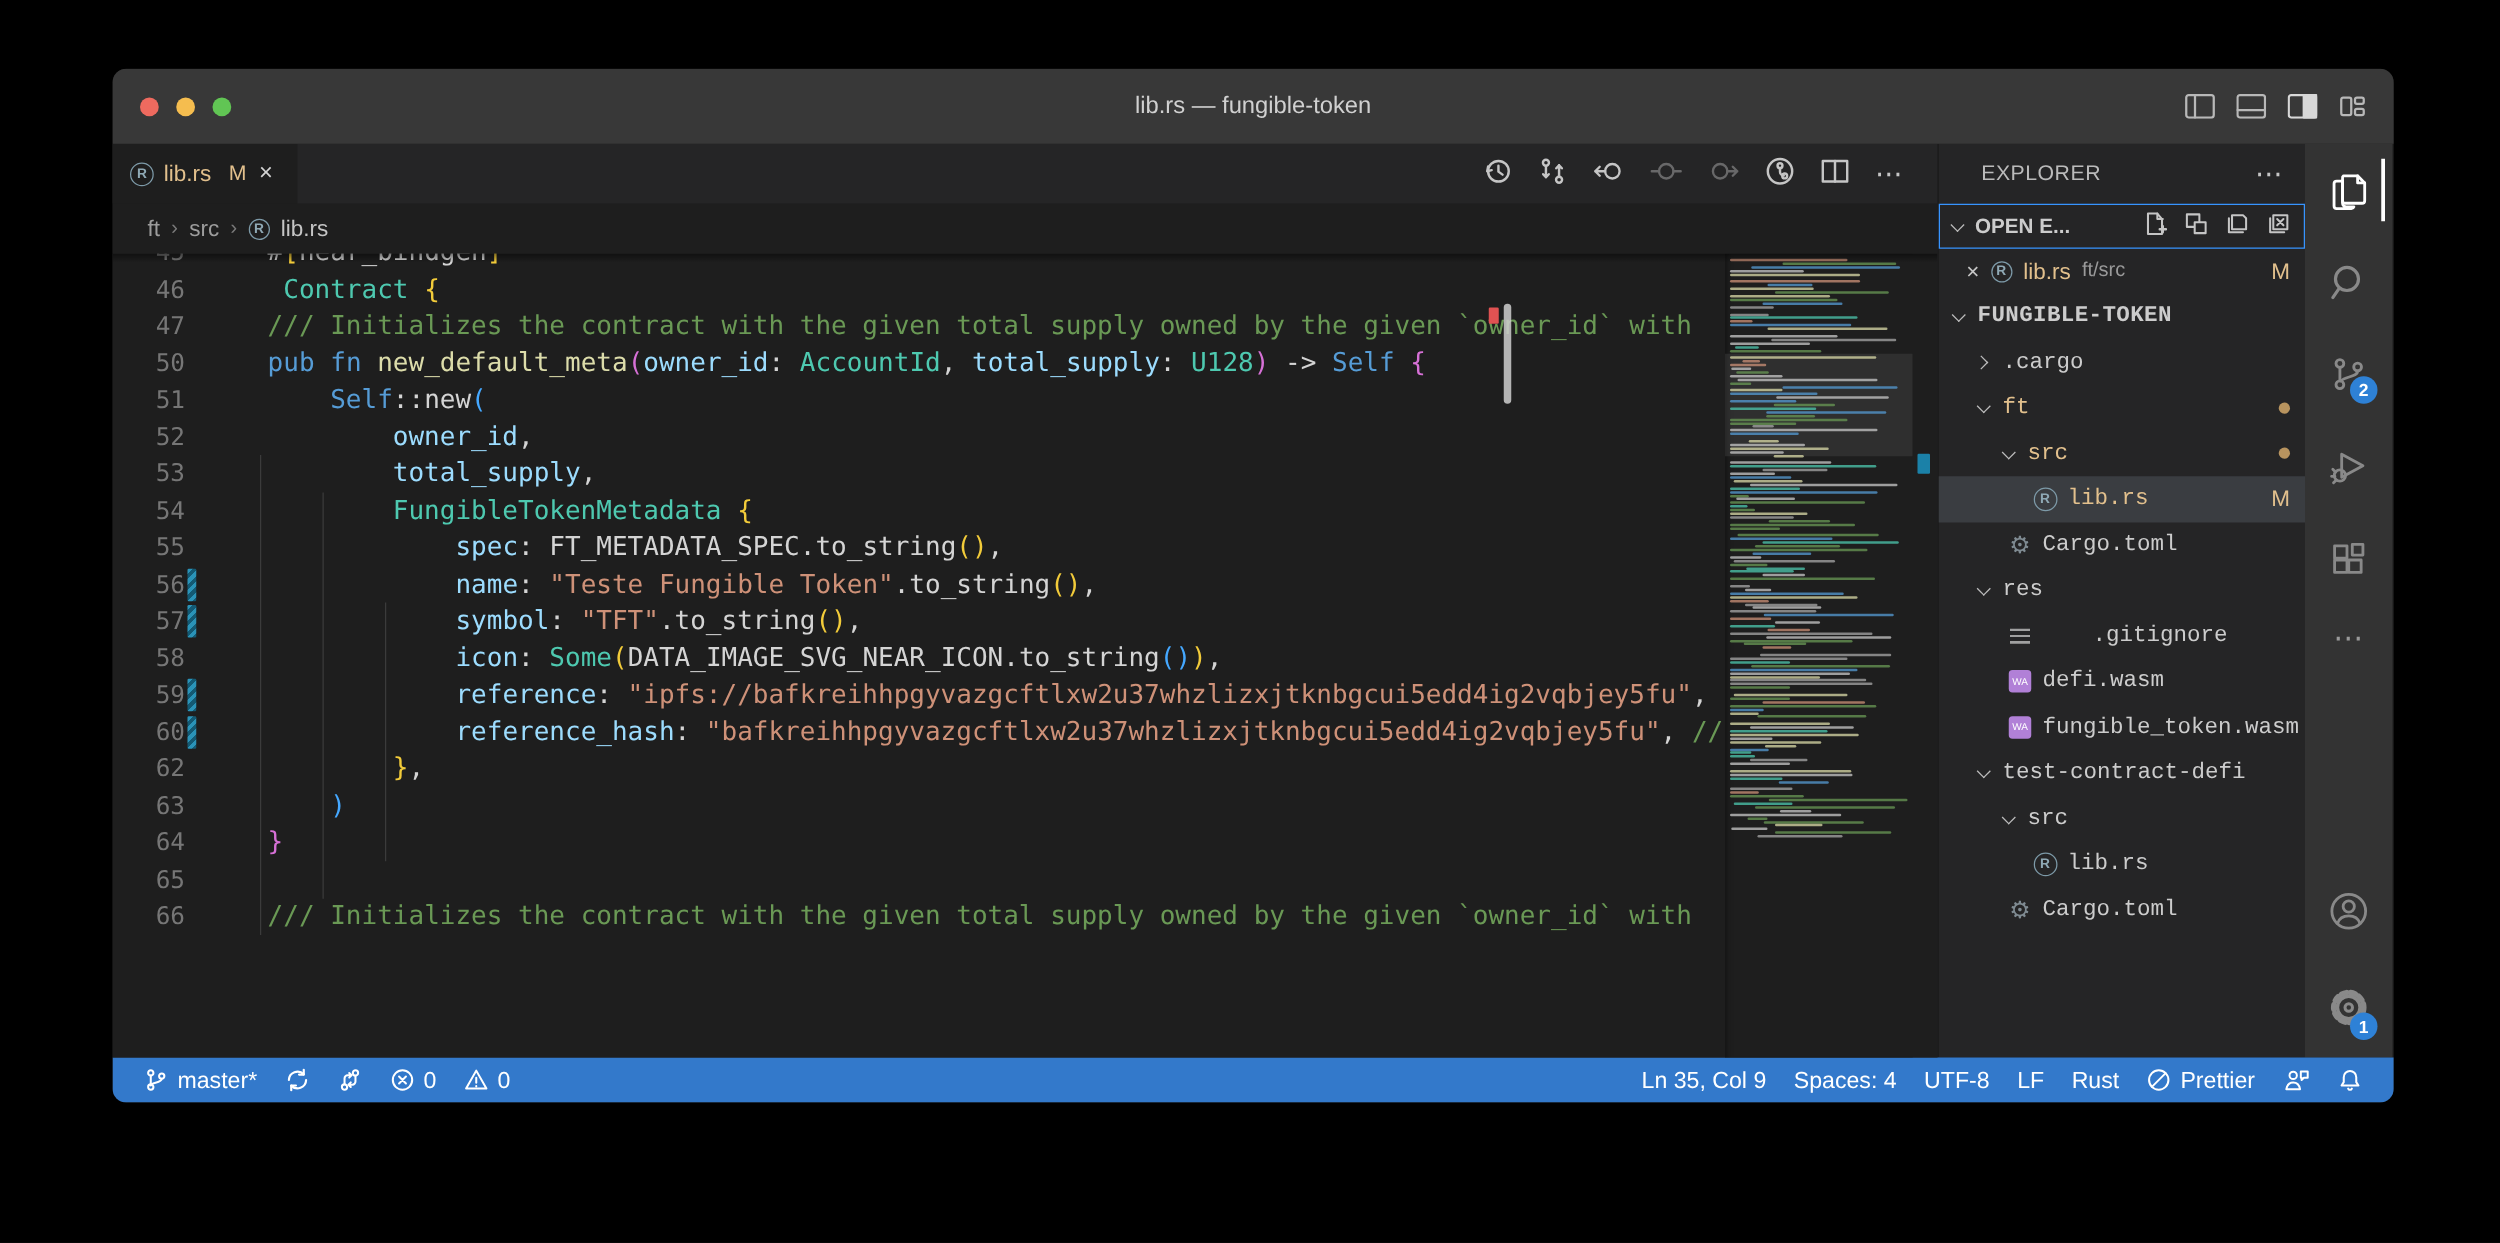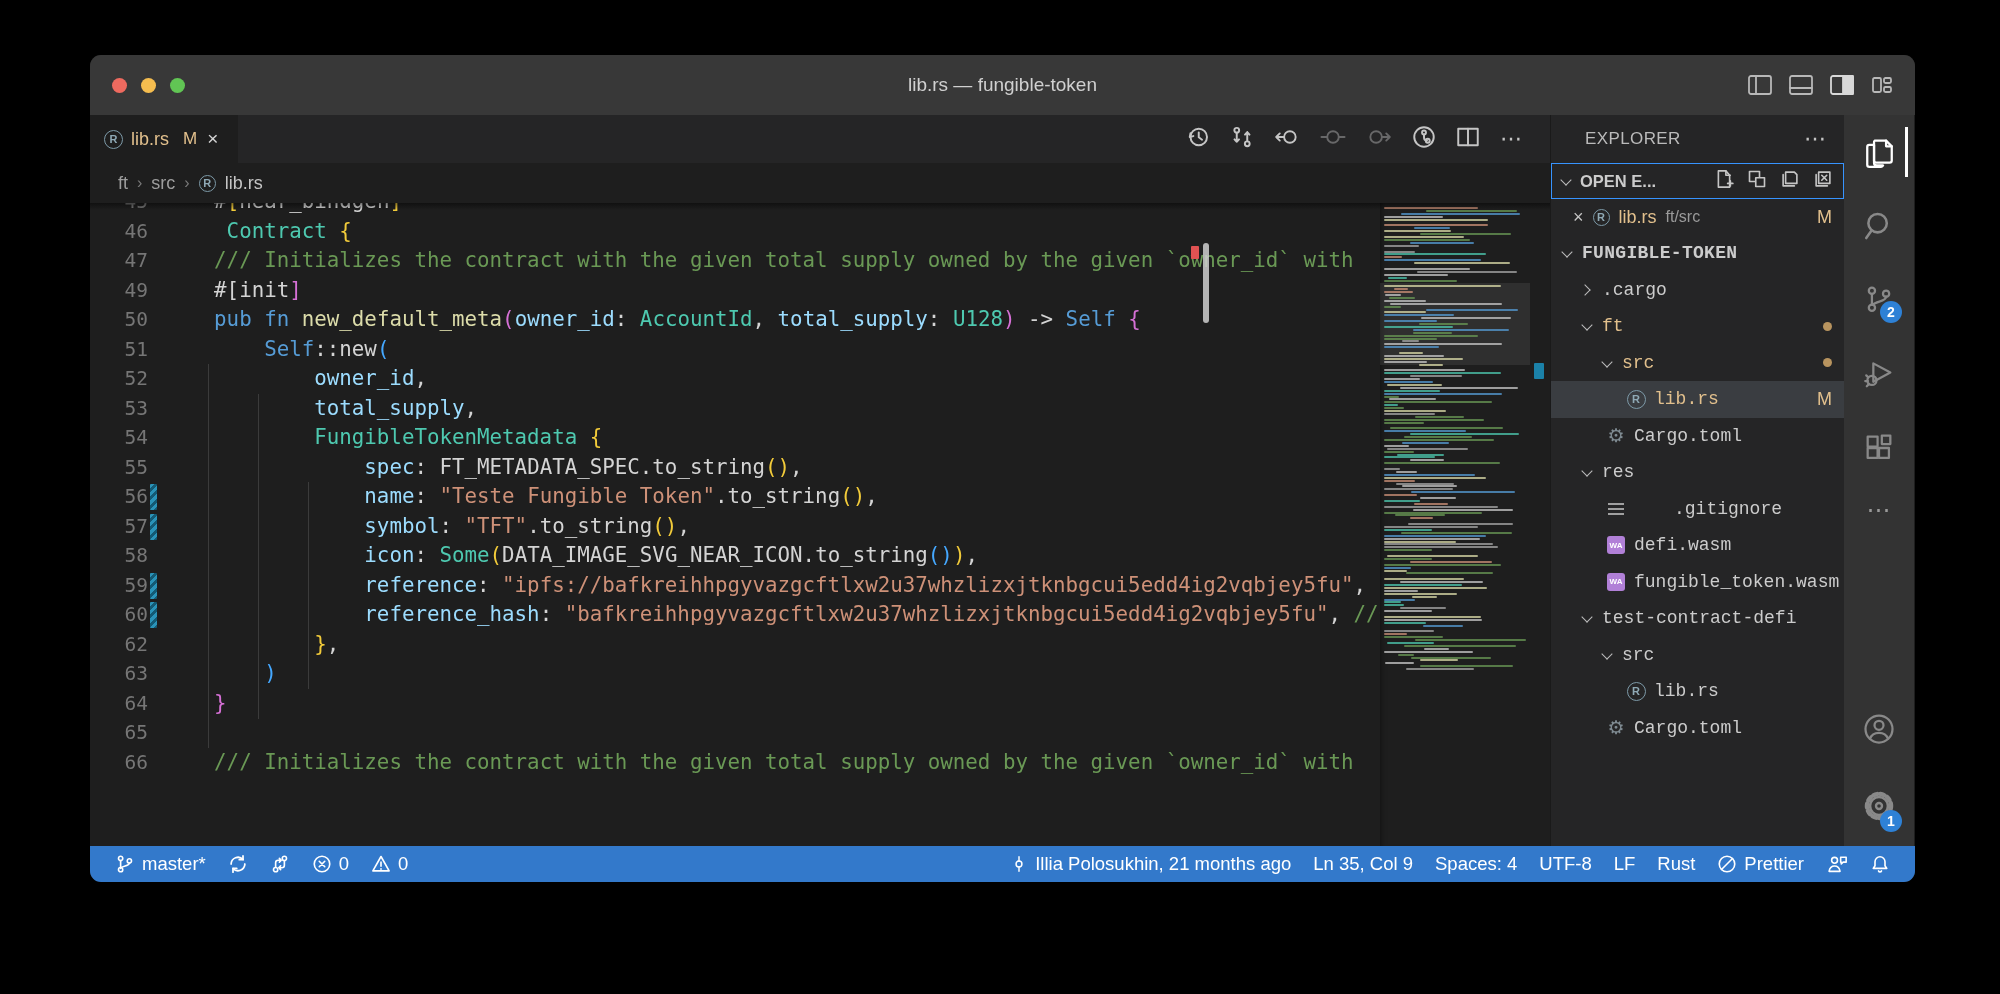"49" div.line { html: <div><span>49</span><span></span><span> <span>#[</span><span>init</span><span>]</span></span></div> -> none }
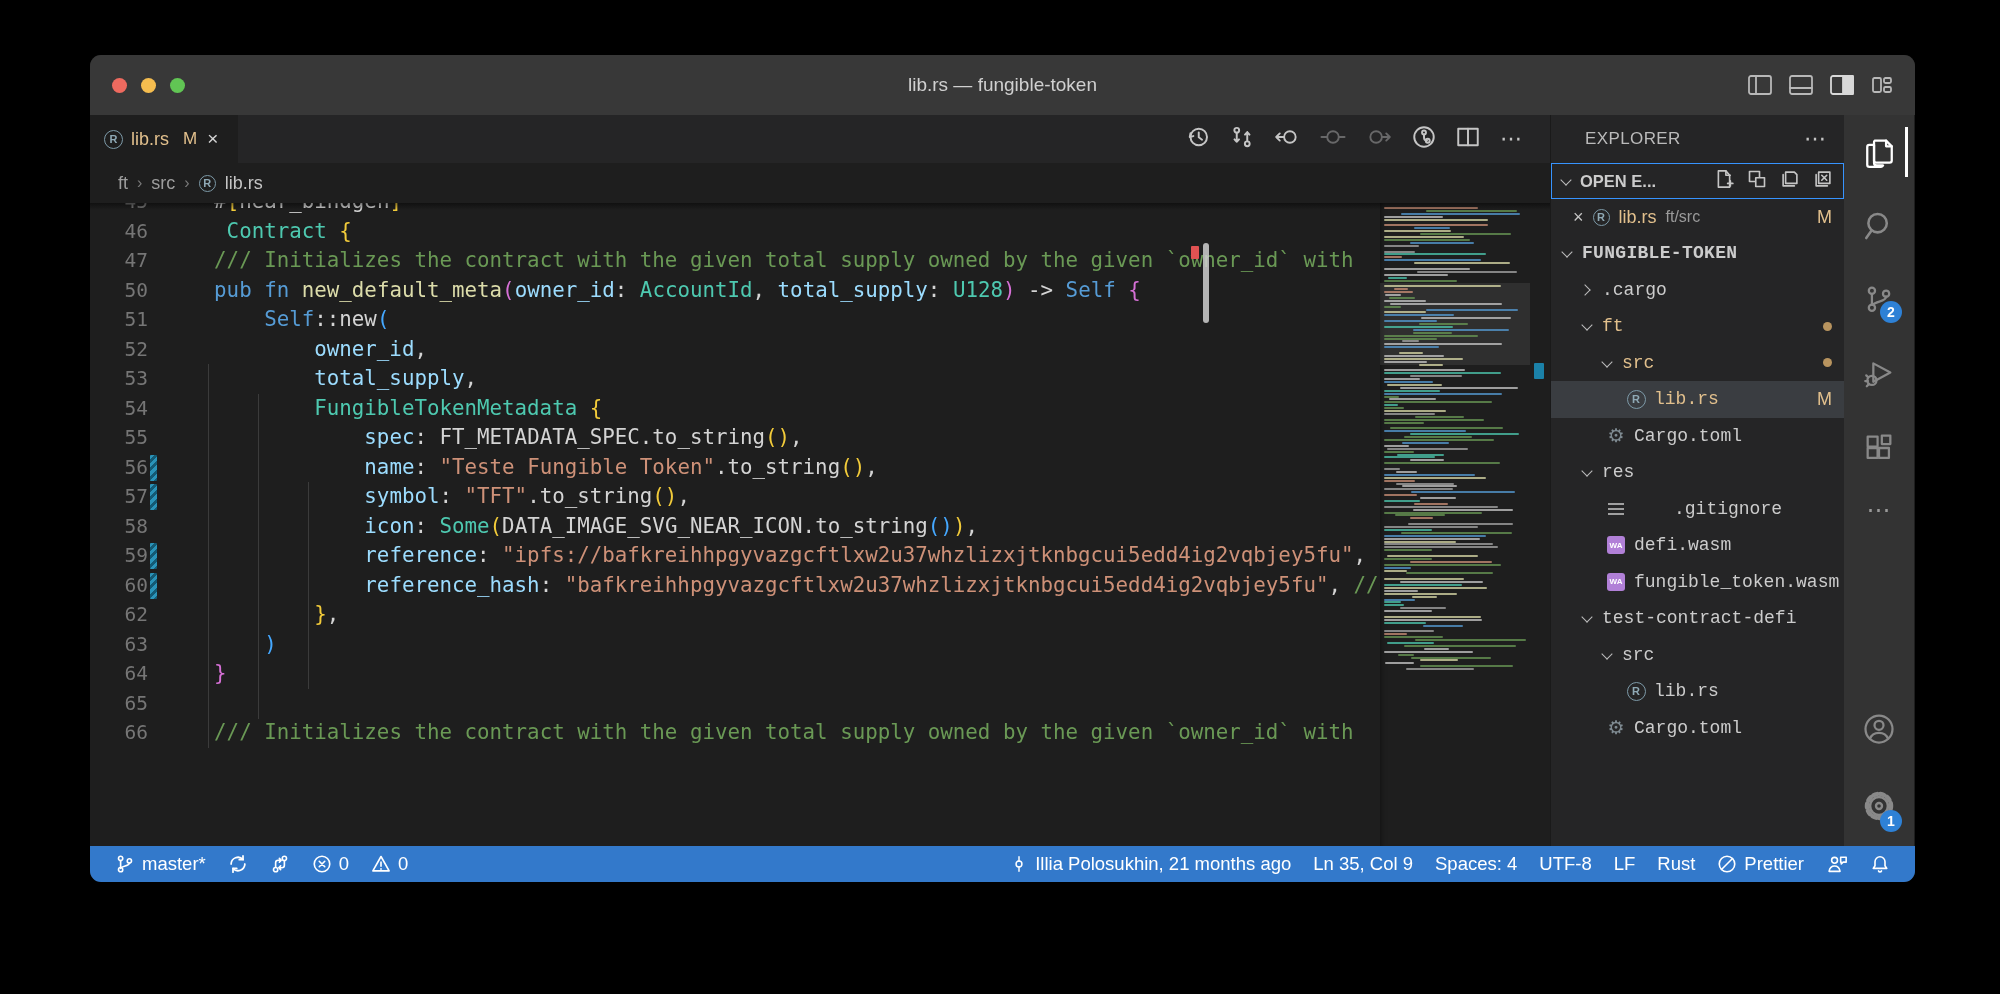"WA" .wasmicon { font-weight: bold -> normal }
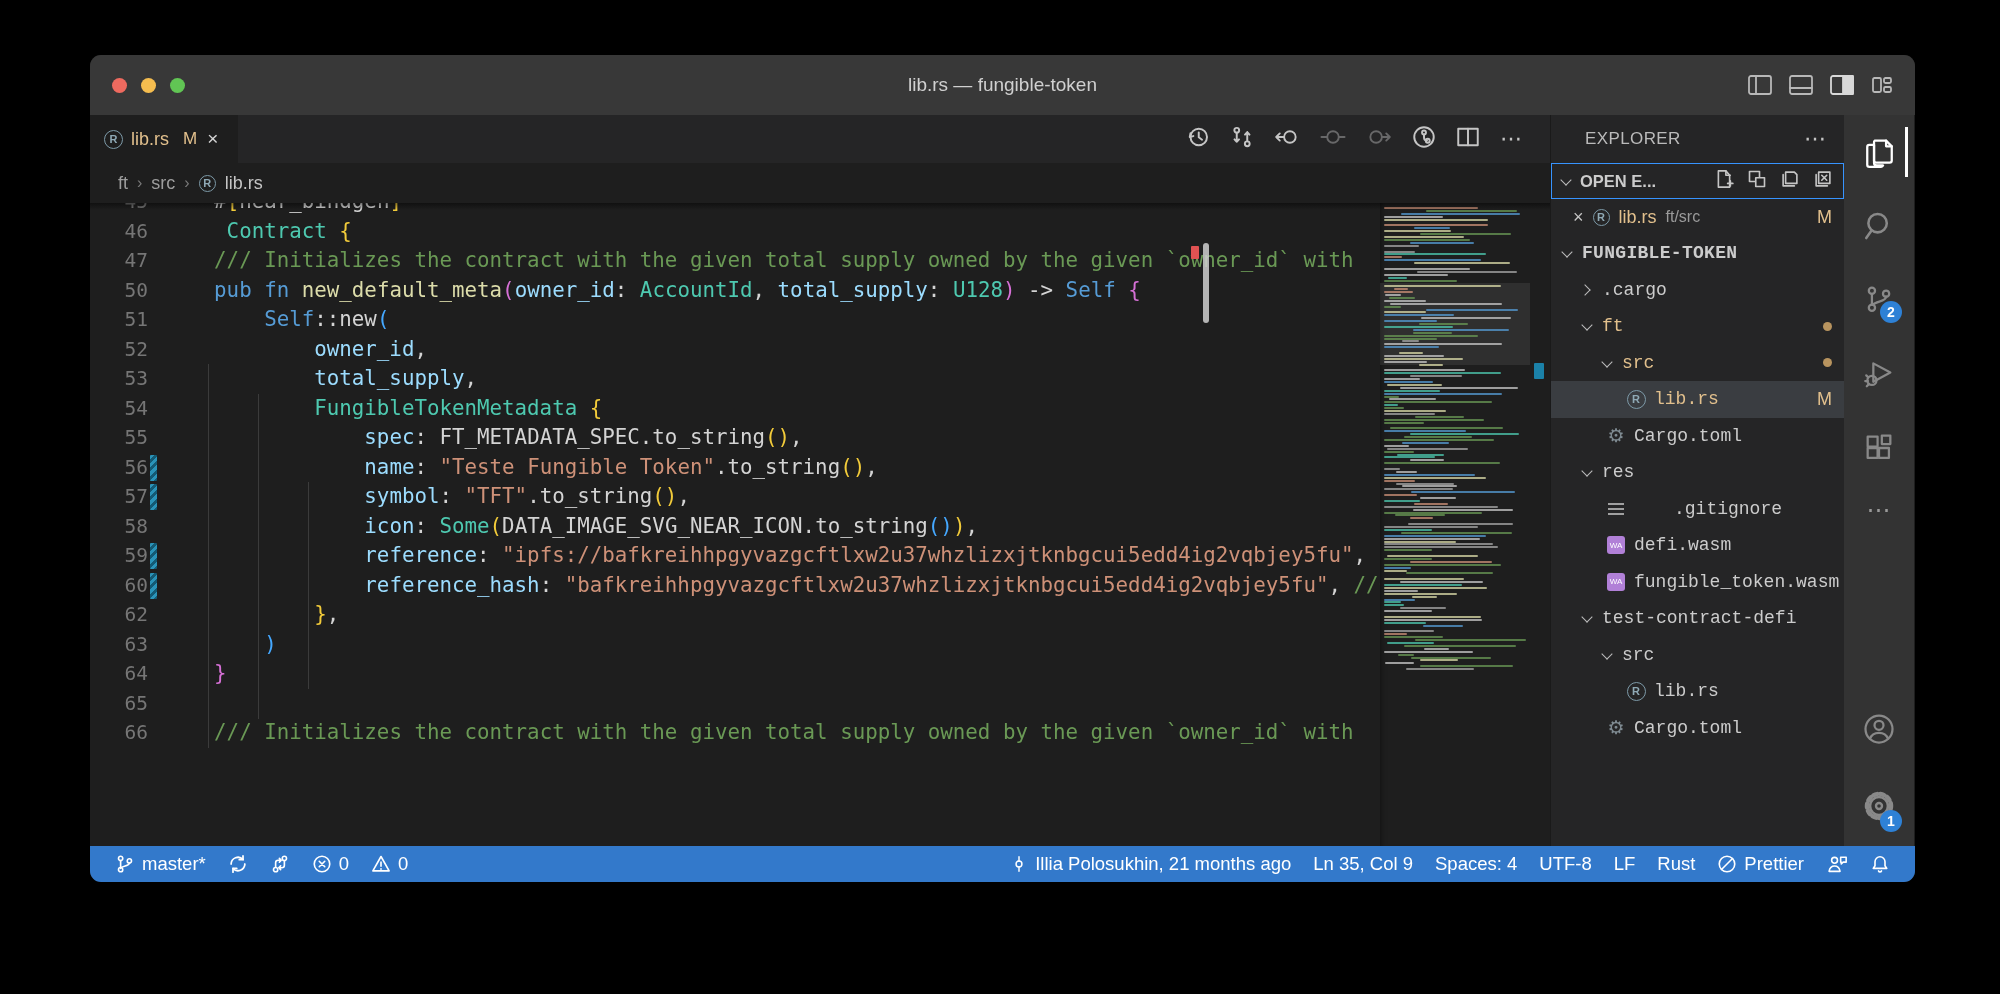"Illia Polosukhin, 21 months ago" span.sitem { html: <span> <span> <svg> <circle></circle> <path></path> </svg> </span> <span>Illia Polosukhin, 21 months ago</span> </span> -> none }
